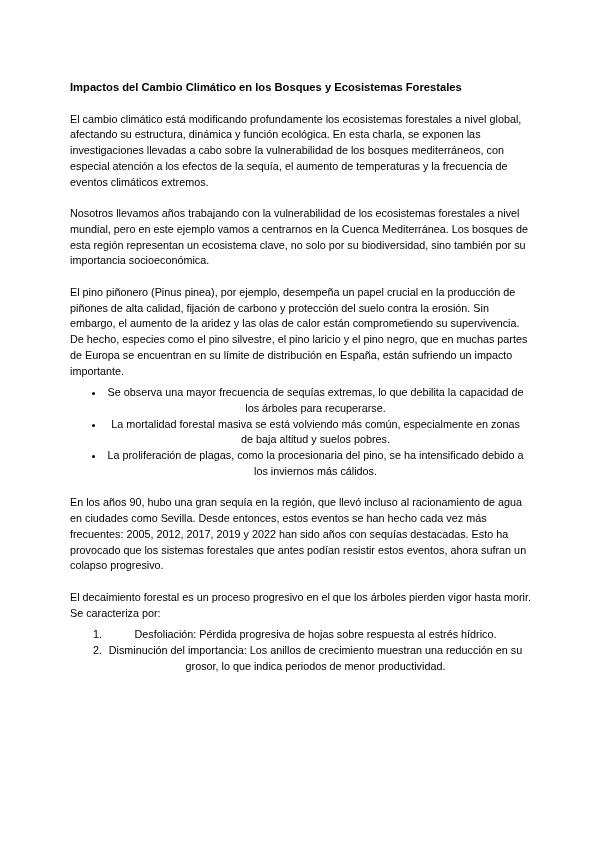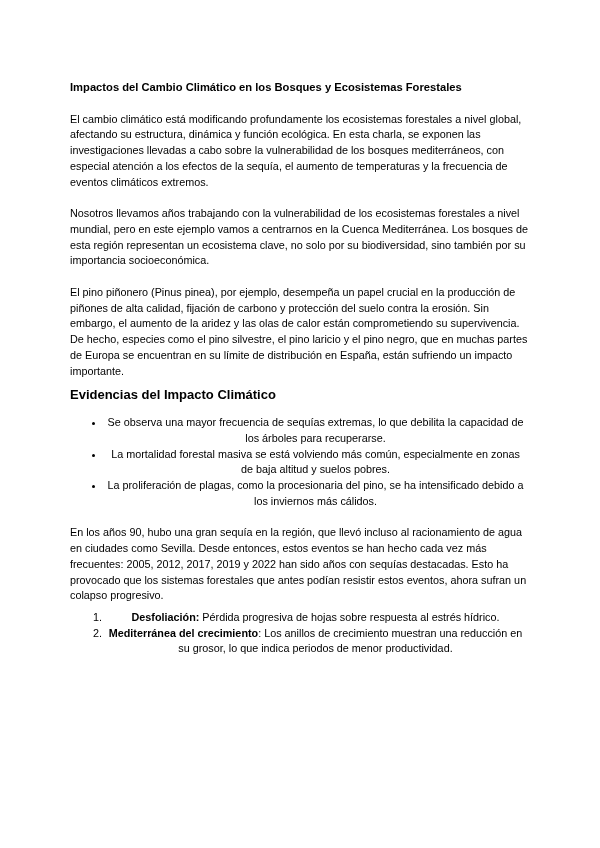"Evidencias del Impacto Climático" h2 { html: <h2>Evidencias del Impacto Climático</h2> -> none }
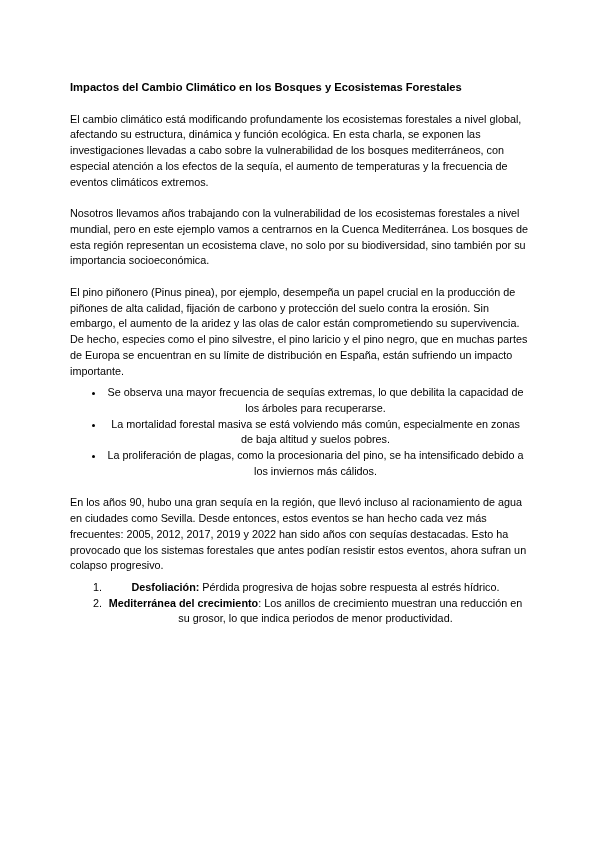"El decaimiento forestal es un" p { html: none -> <p>El decaimiento forestal es un proceso progresivo en el que los árboles pierden vigor hasta morir. Se caracteriza por:</p> }
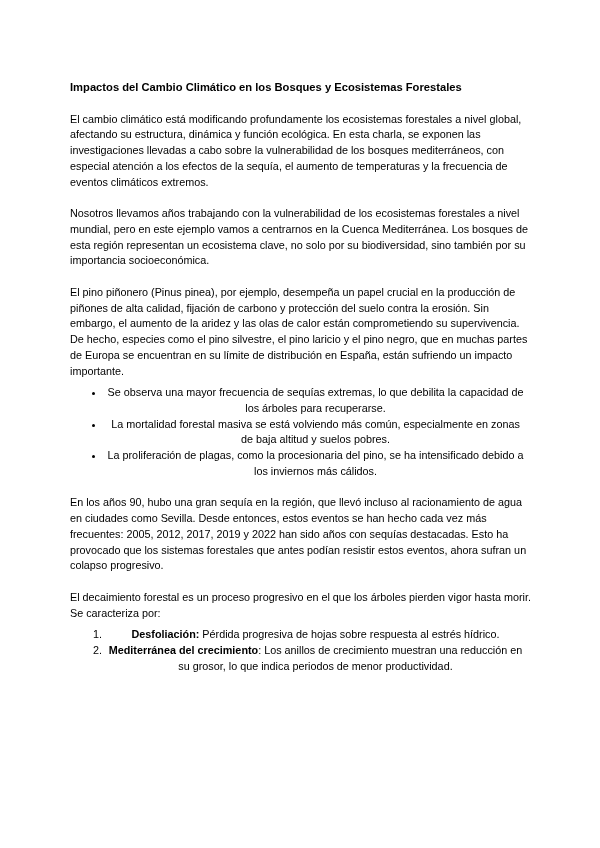"Desfoliación:" strong { font-weight: bold -> normal }
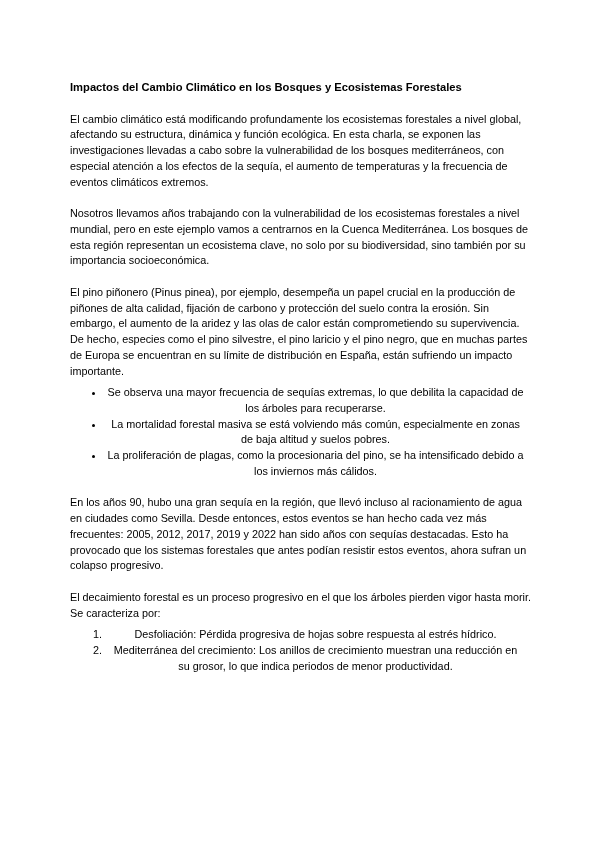"Mediterránea del crecimiento" strong { text: Mediterránea del crecimiento -> Disminución del importancia }
